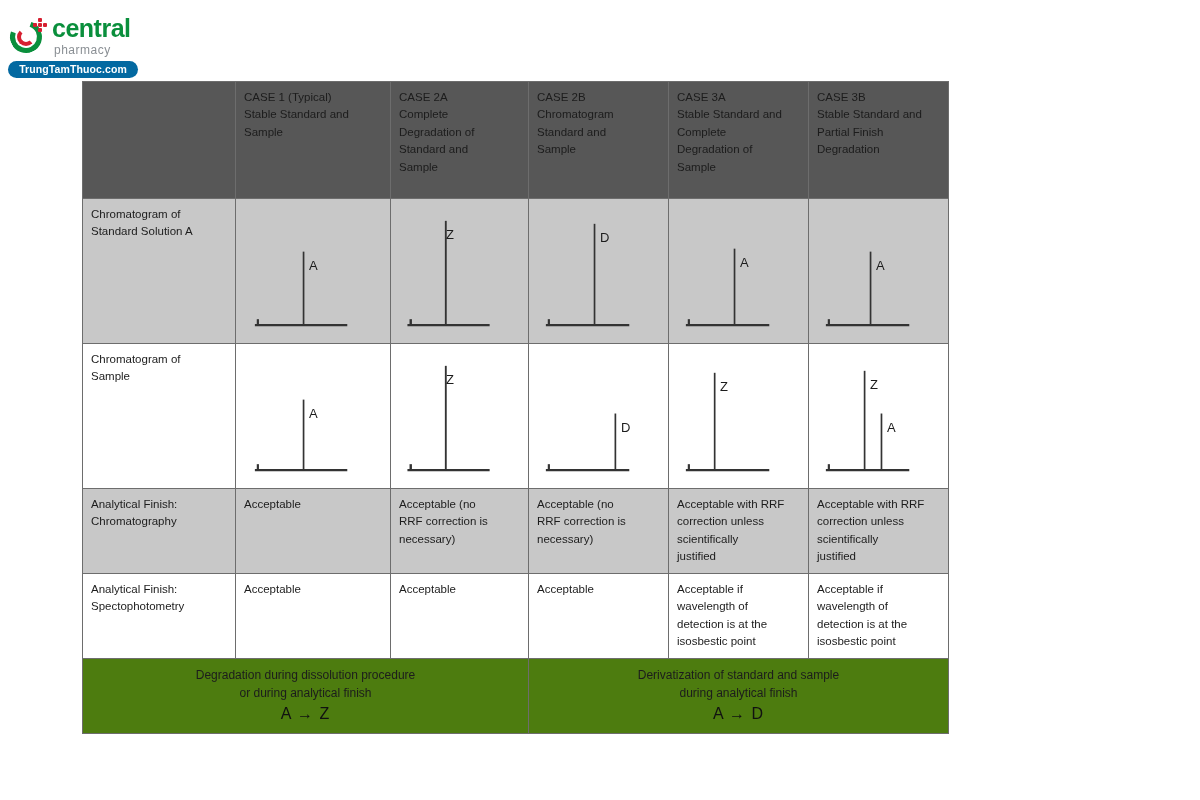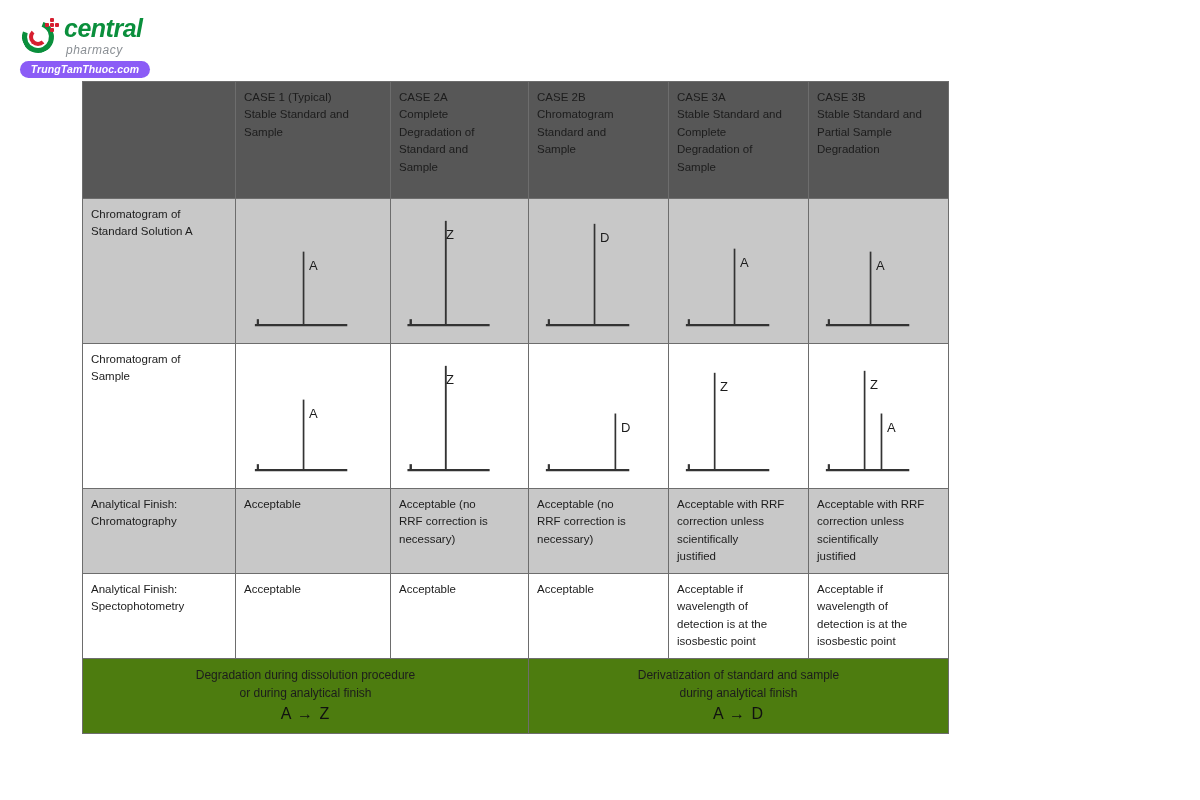"central pharmacy" #logo { font-style: italic -> none; left: 20px -> 8px }
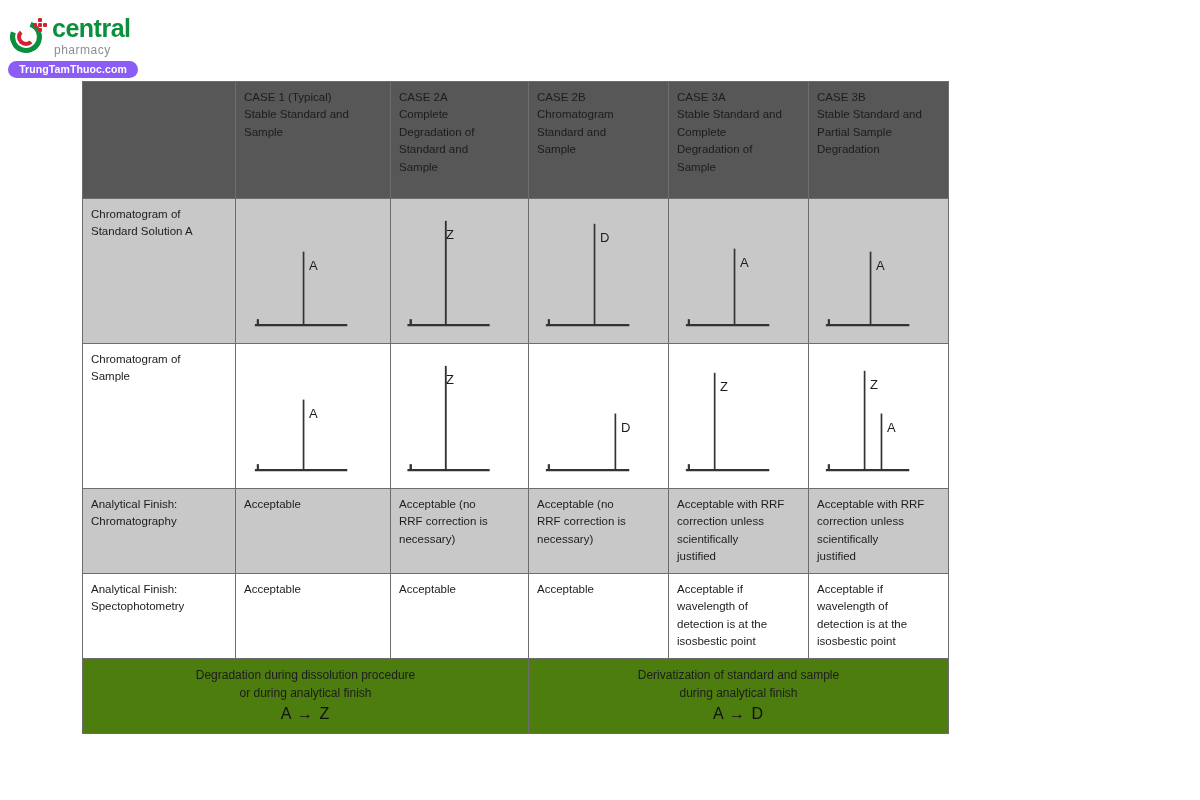"TrungTamThuoc.com" #logo .pill { background: #8b5cf6 -> #0369a1 }
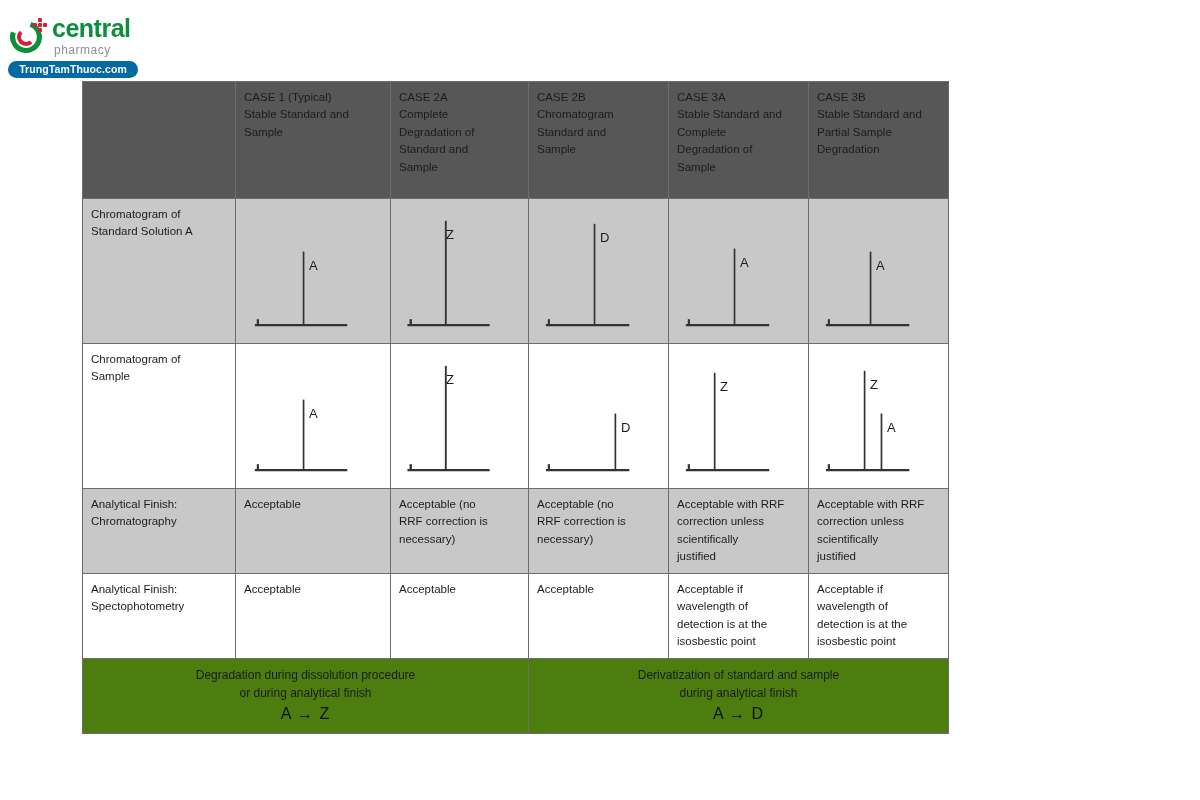"Partial Sample" span.caseline { text: Sample -> Finish }
